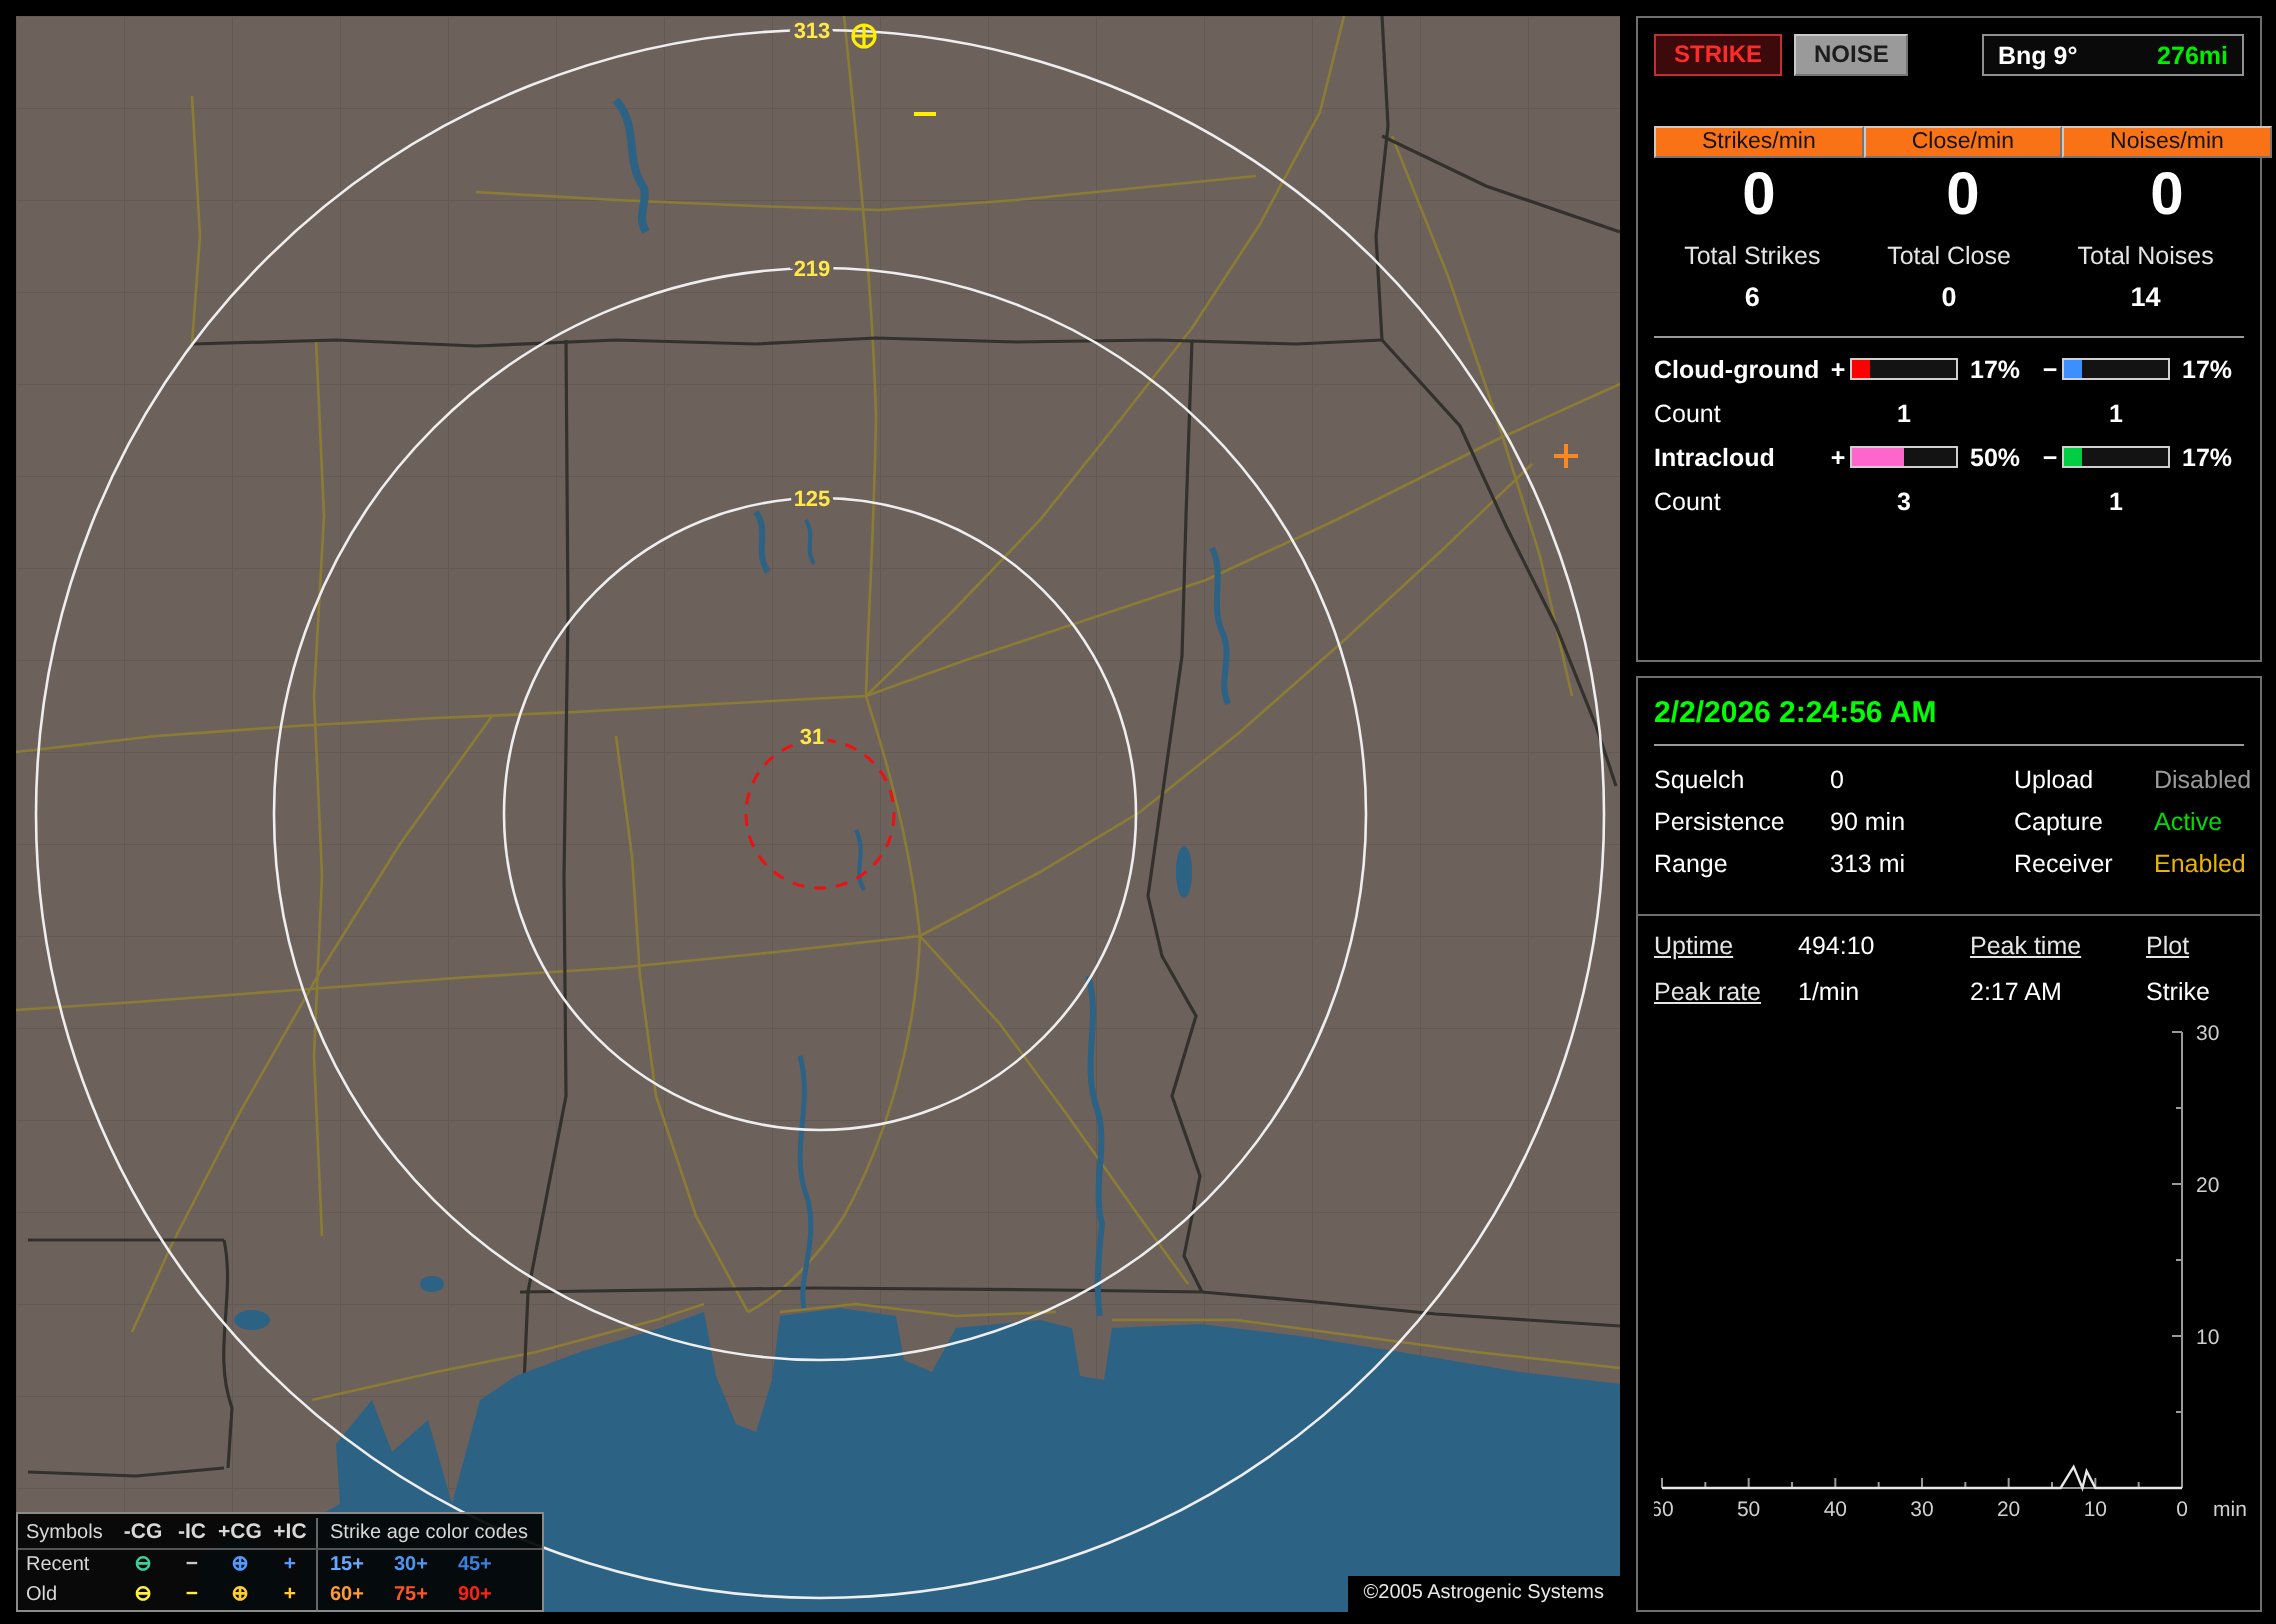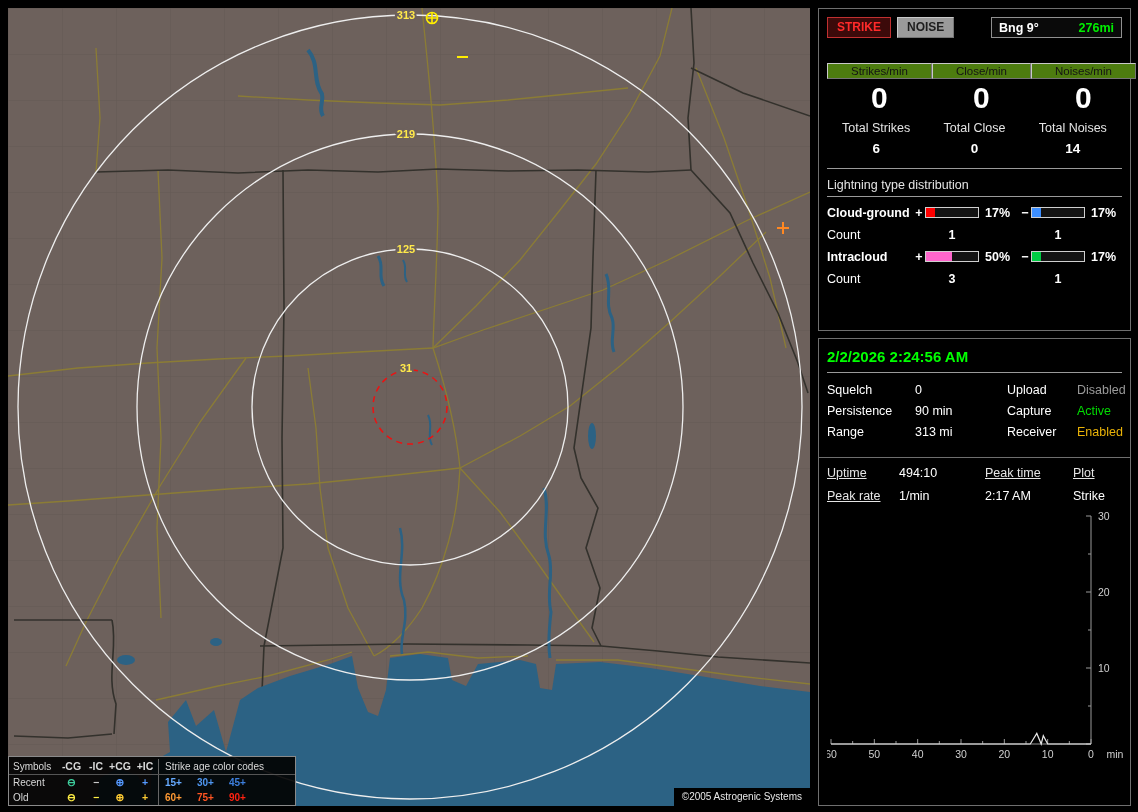"Strikes/min" .rate-label { background: #4d7c0f -> #f97316 }
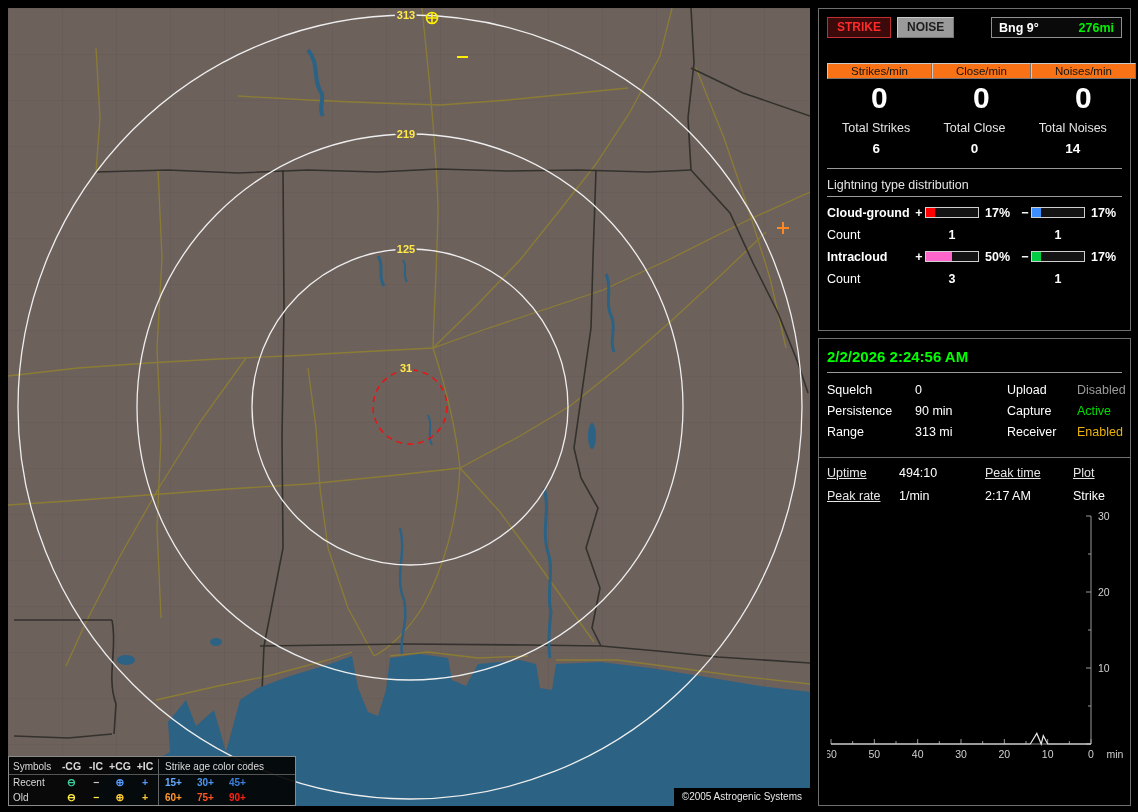"Lightning type distribution" div.dist-title { html: <div>Lightning type distribution</div> -> none }
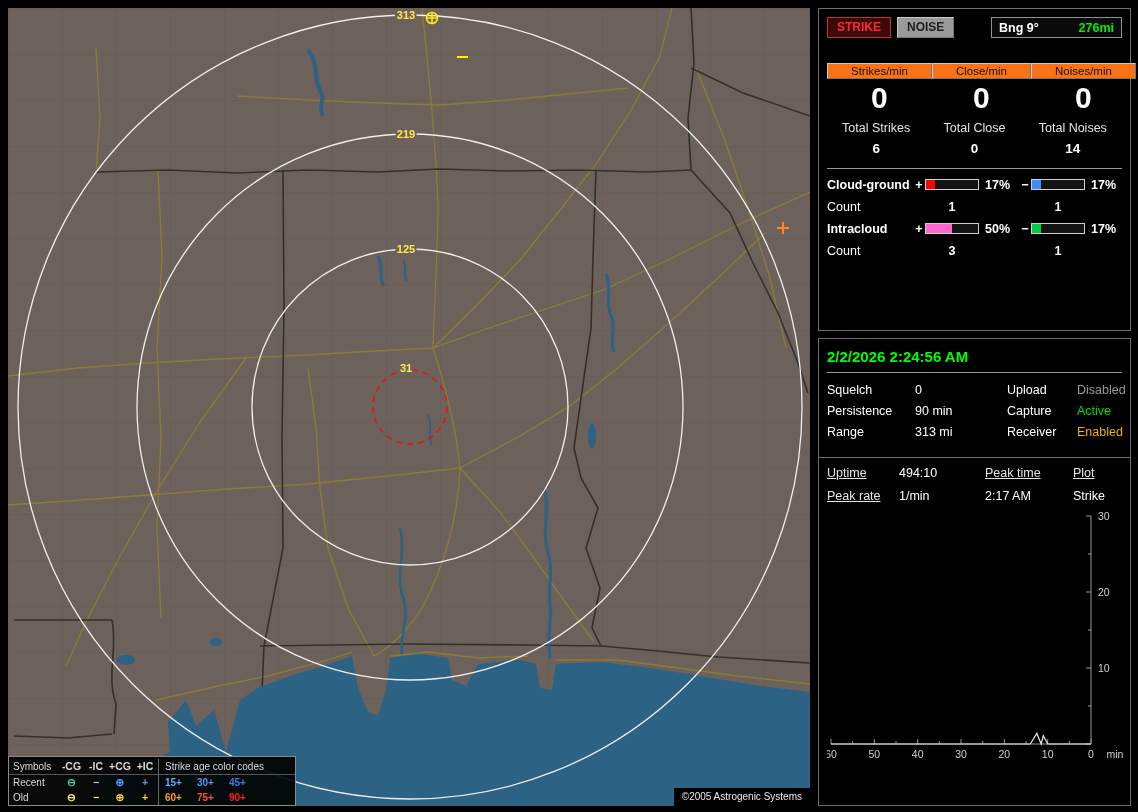"Symbols" .legend-box { width: 288px -> 264px }
